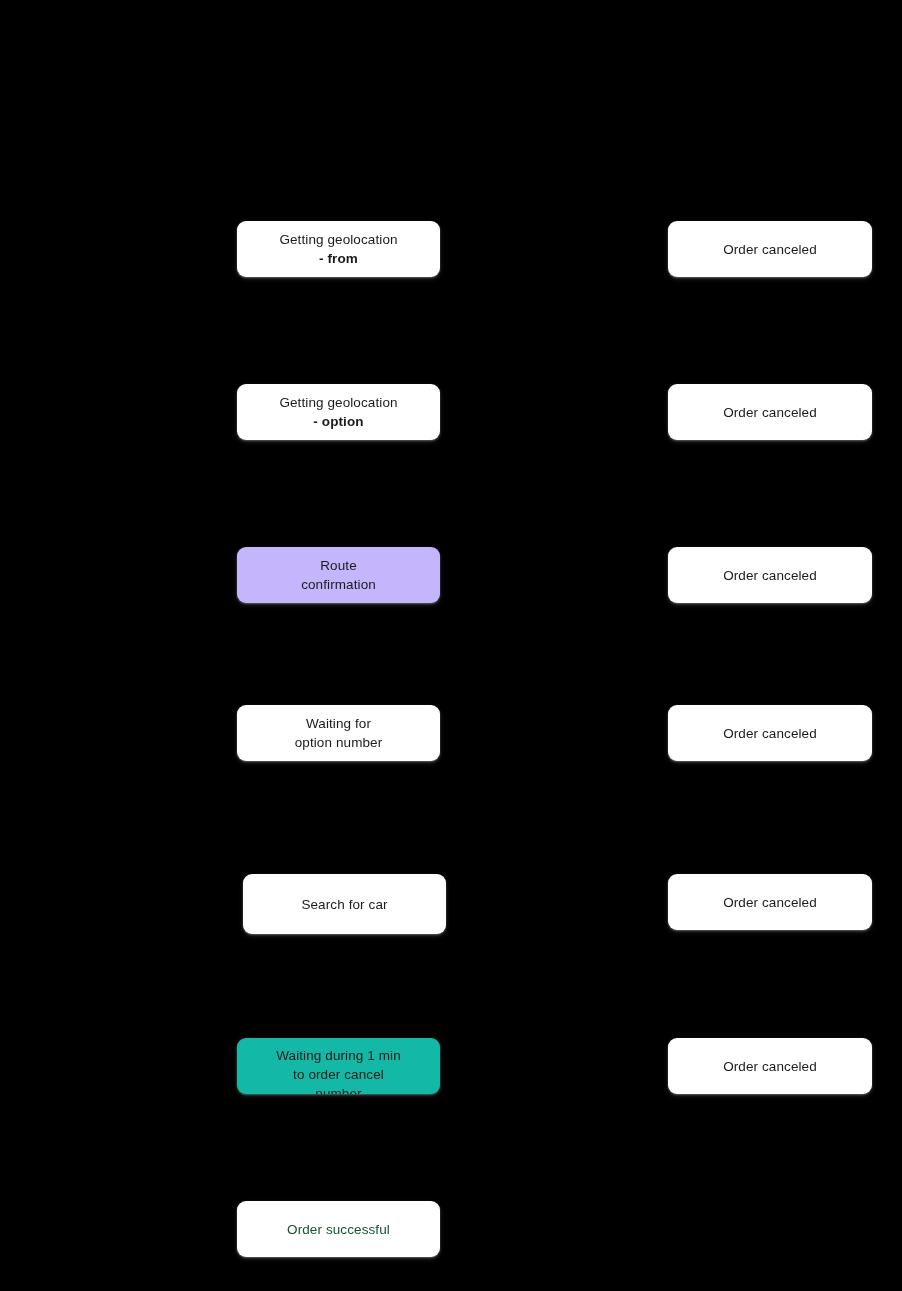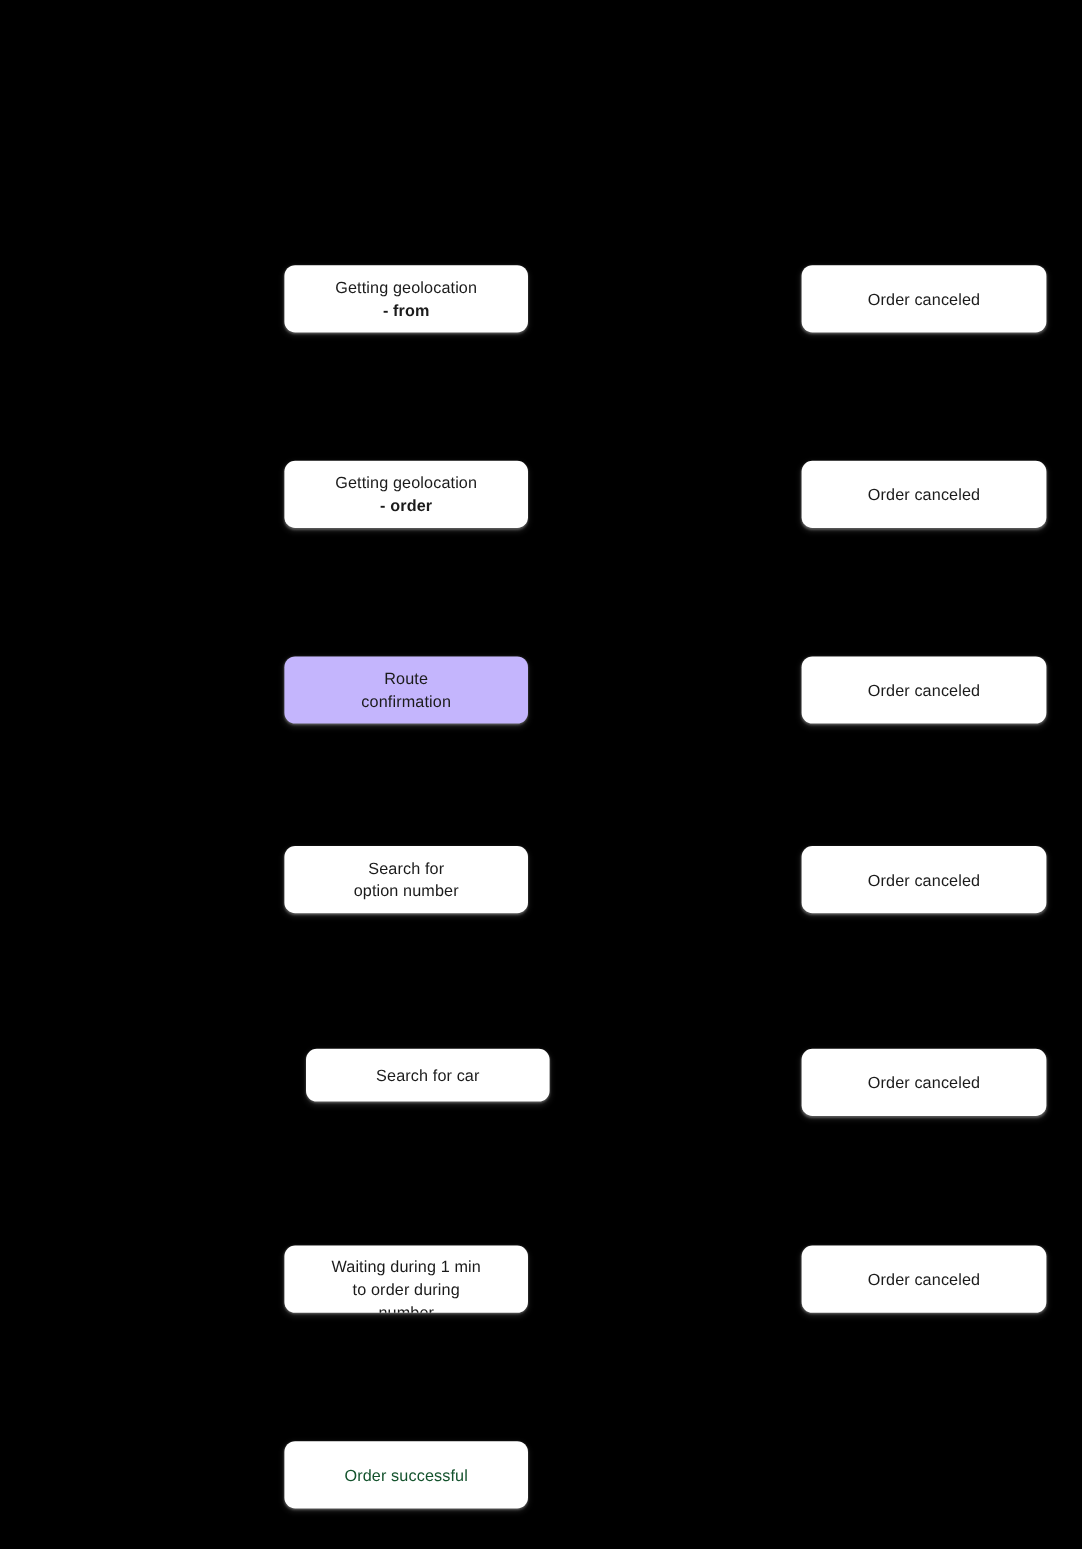"- order" span.line-bold { text: order -> option }
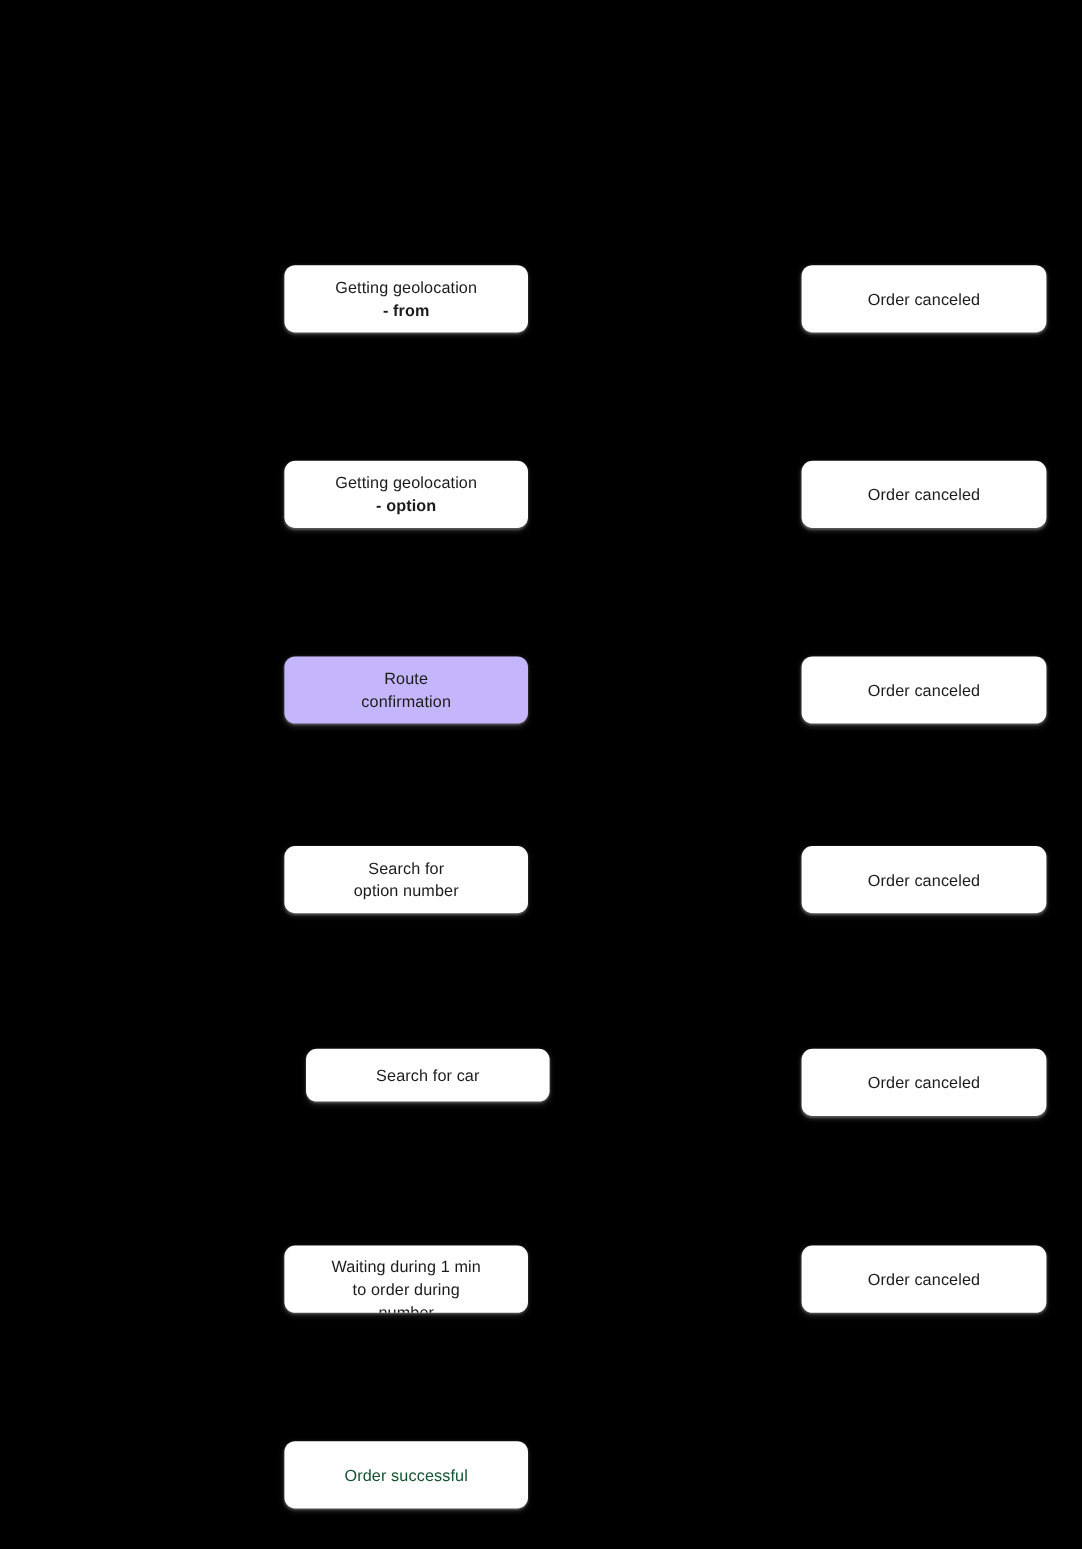"Search for" span { text: Search -> Waiting }
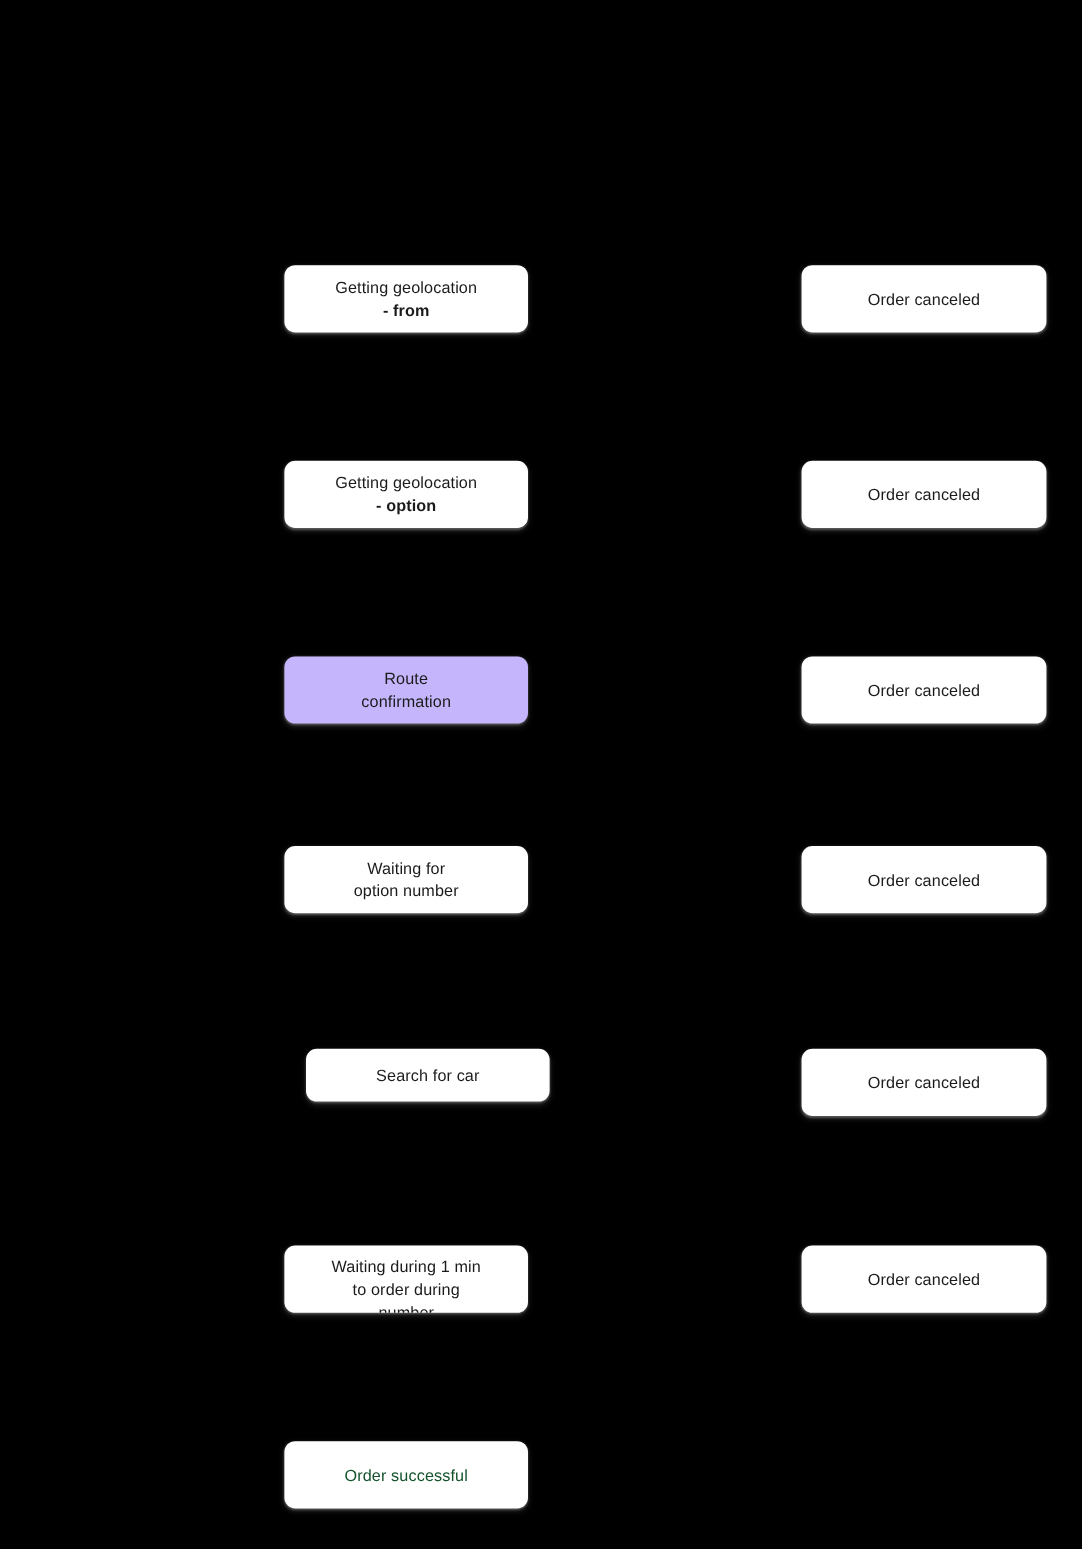"Search for car" div.node { height: 44px -> 60px; left: 255px -> 243px }
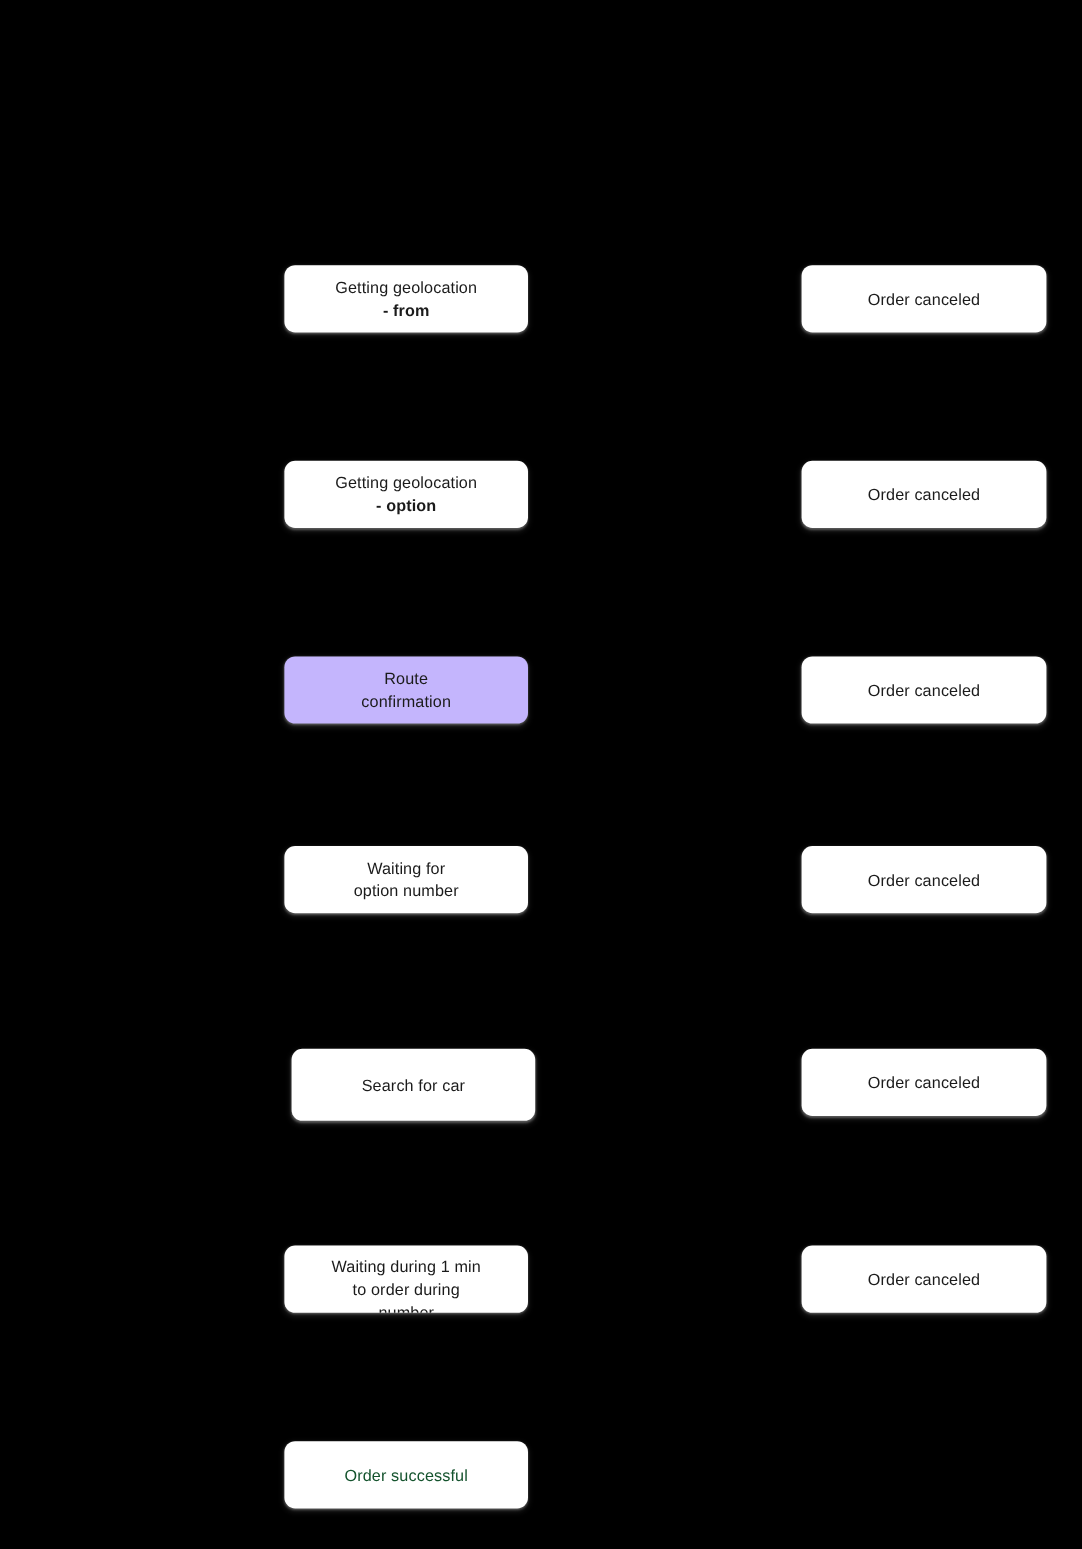"Waiting during 1 min" div.node { background: #ffffff -> #14b8a6 }
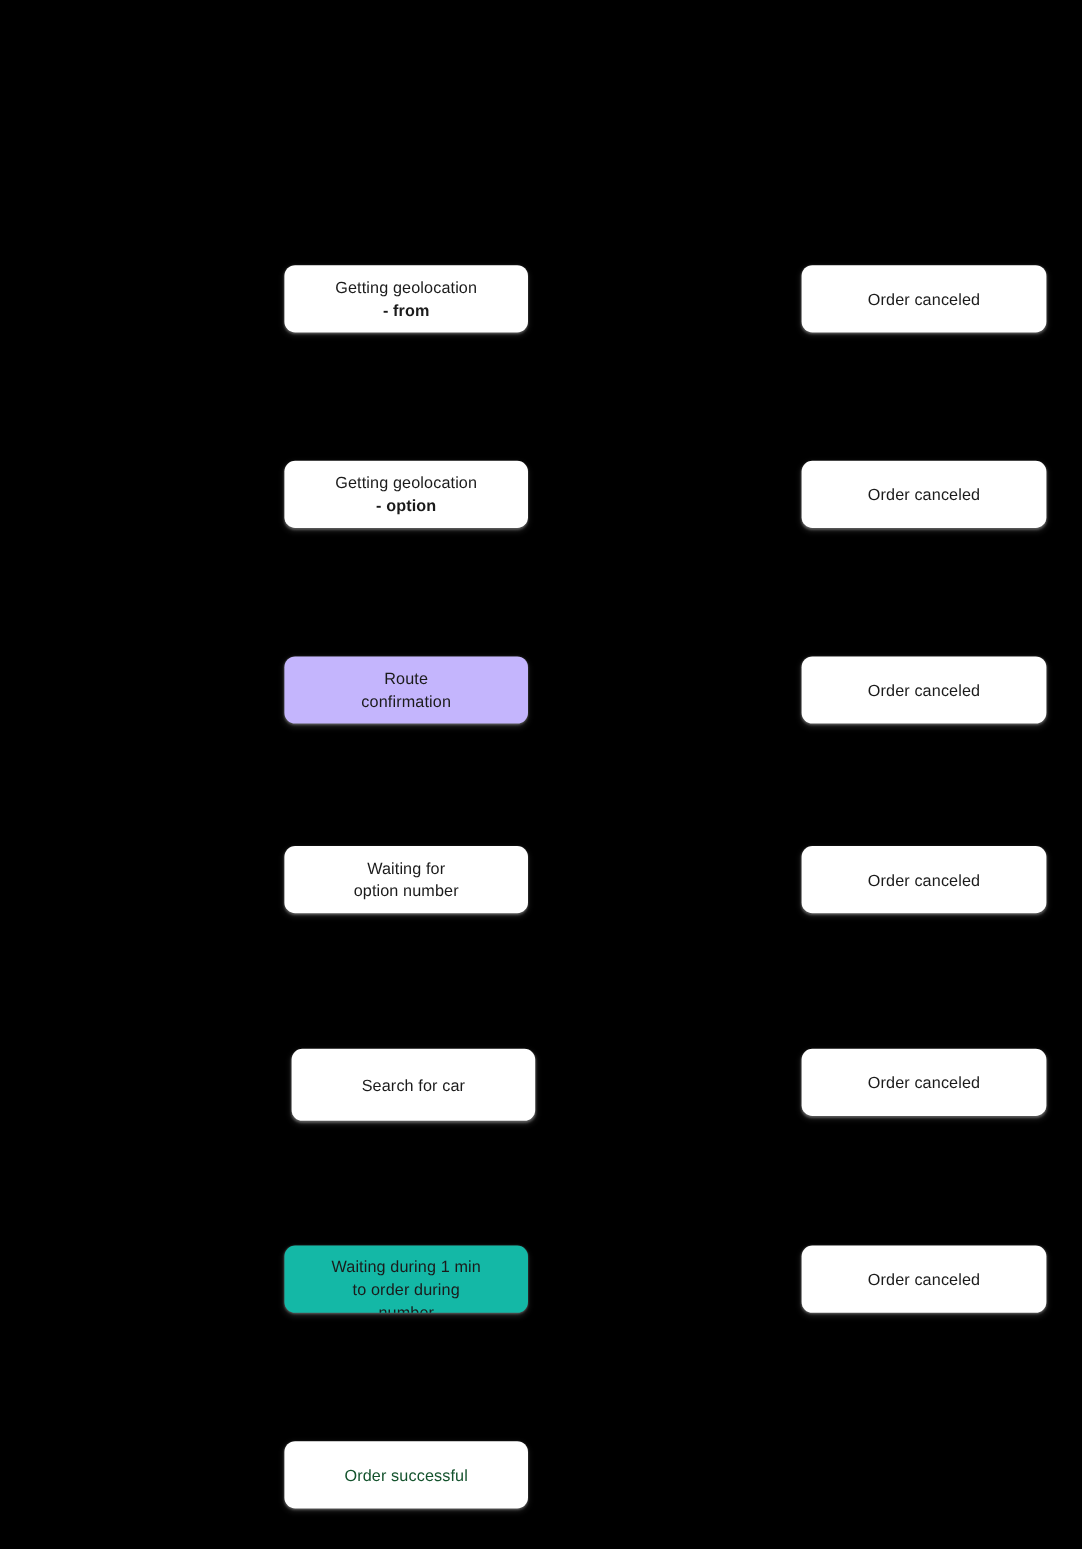"to order during" span { text: during -> cancel }
